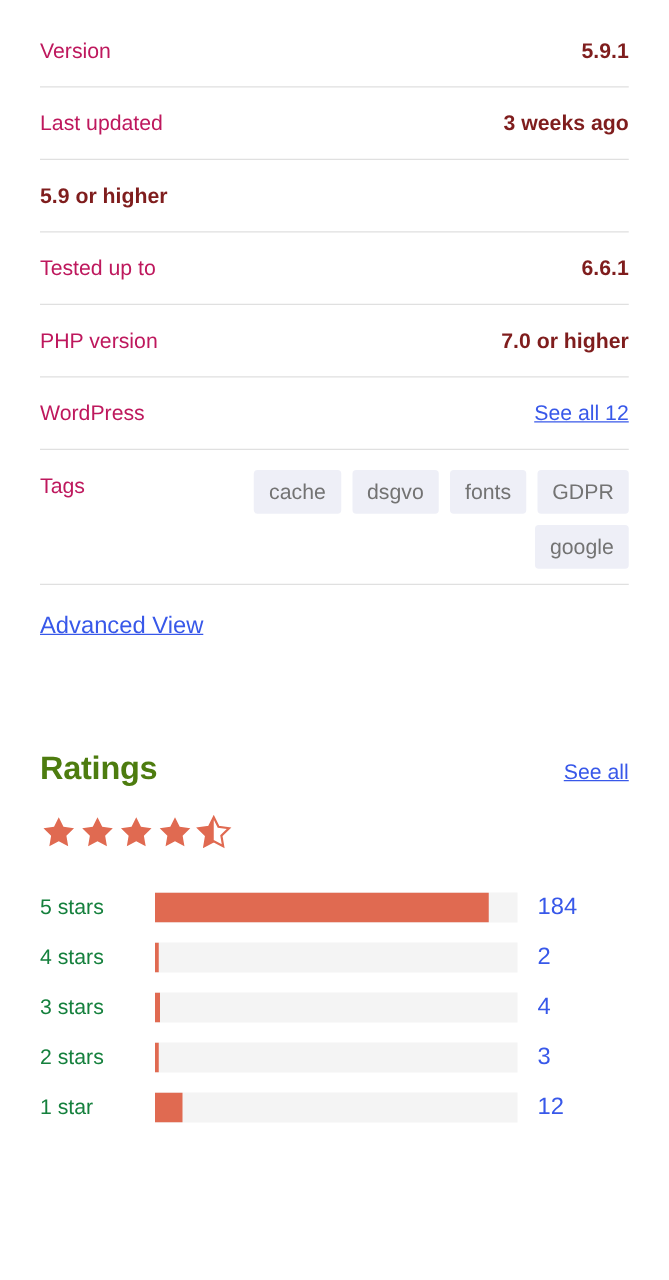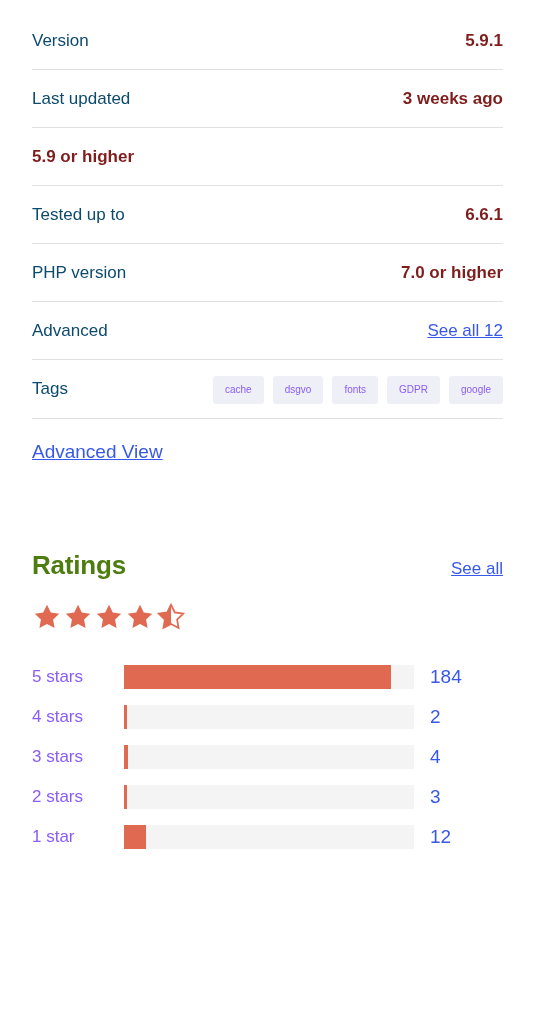"Version" .meta-label { color: #0c4a6e -> #be185d }
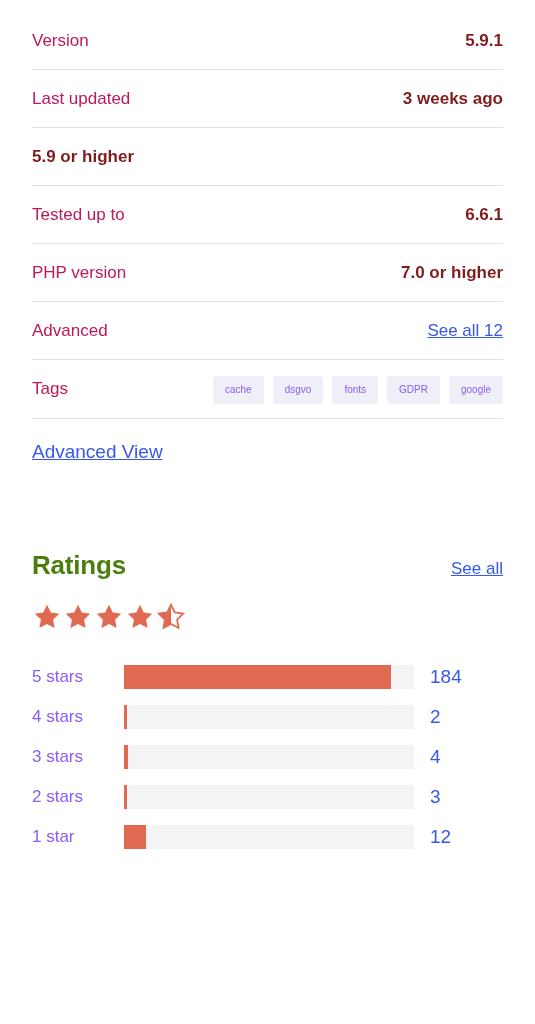"Advanced" span.meta-label { text: Advanced -> WordPress }
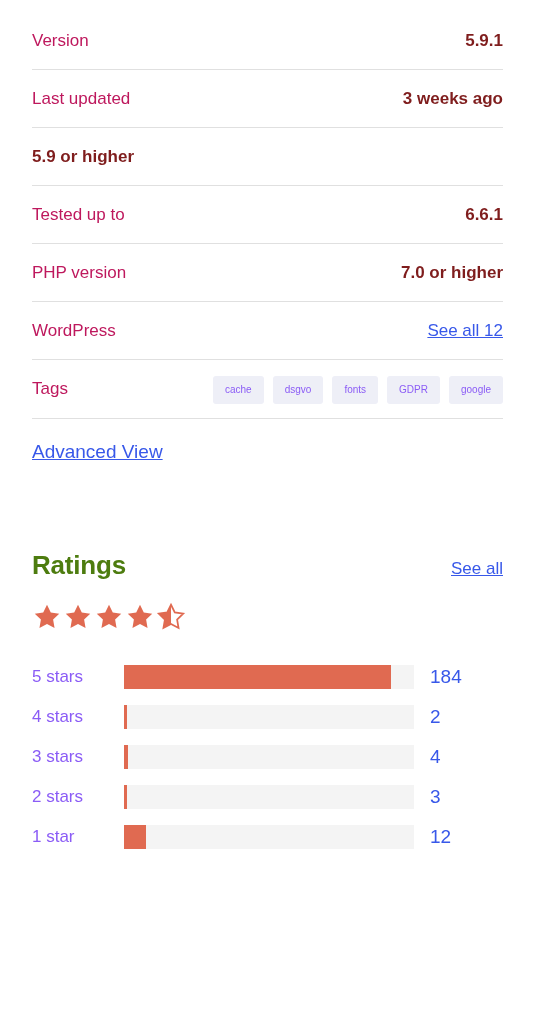"cache" .tag-chip { color: #8b5cf6 -> #737373; font-size: 10px -> 17px }
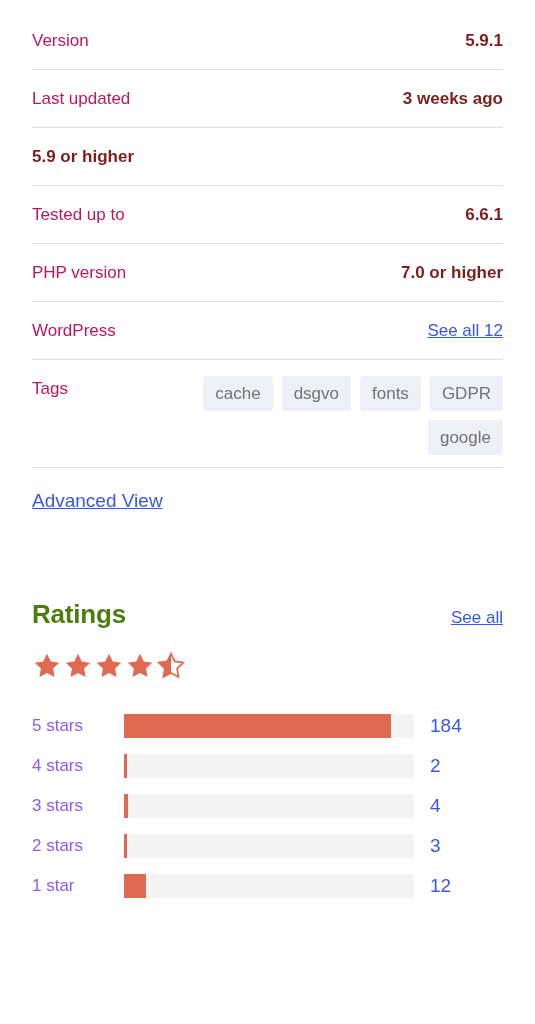"5 stars" .bar-label { color: #8b5cf6 -> #15803d }
